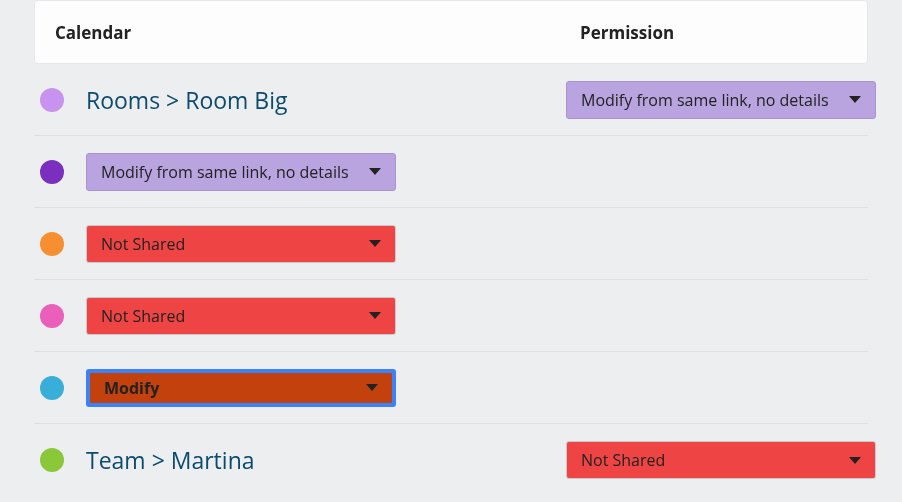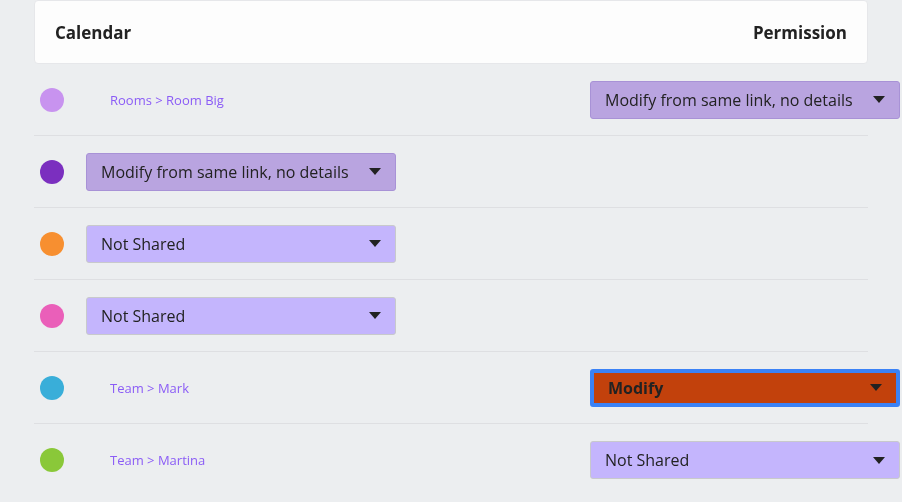"Permission" .header-row .col-perm { text-align: right -> none }
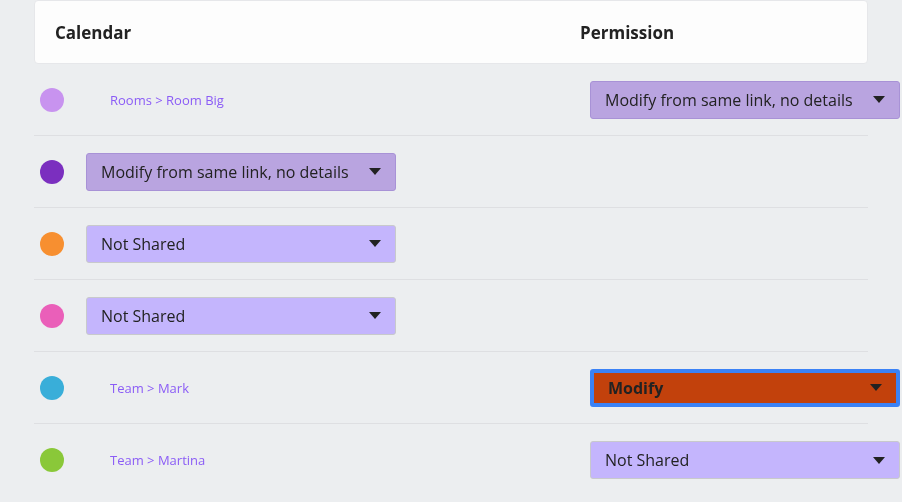"Rooms > Room Big" .cal-name { color: #8b5cf6 -> #0c4a6e; font-size: 13px -> 23px; margin-left: 24px -> none }
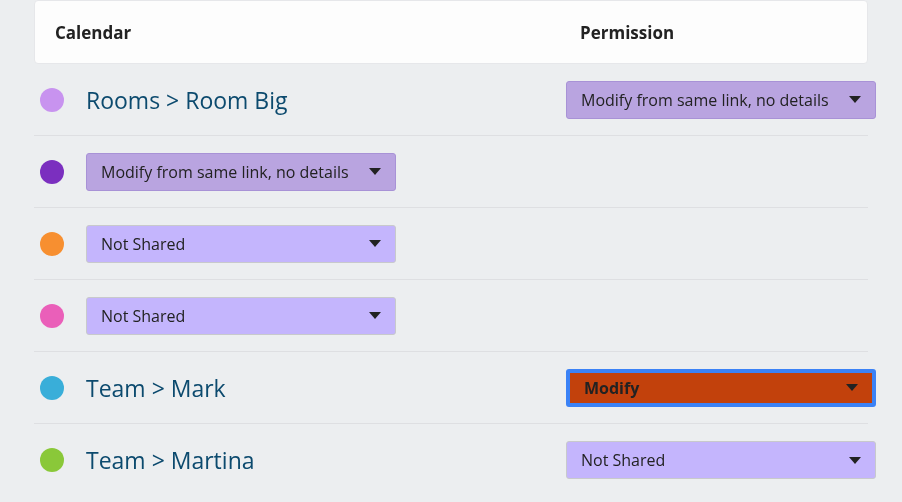"Not Shared" .select-gray { background: #c4b5fd -> #ef4444 }
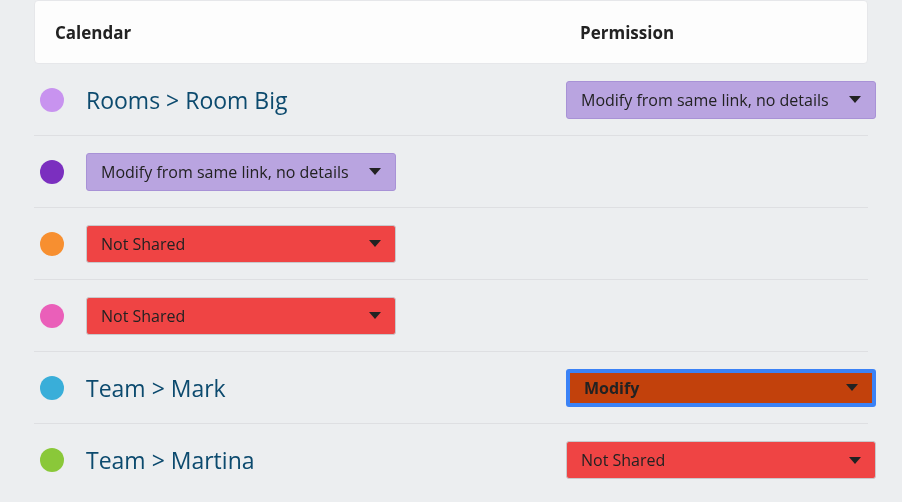"Team > Mark" div.cal-name { html: <div>Team &gt; Mark</div> -> none }
